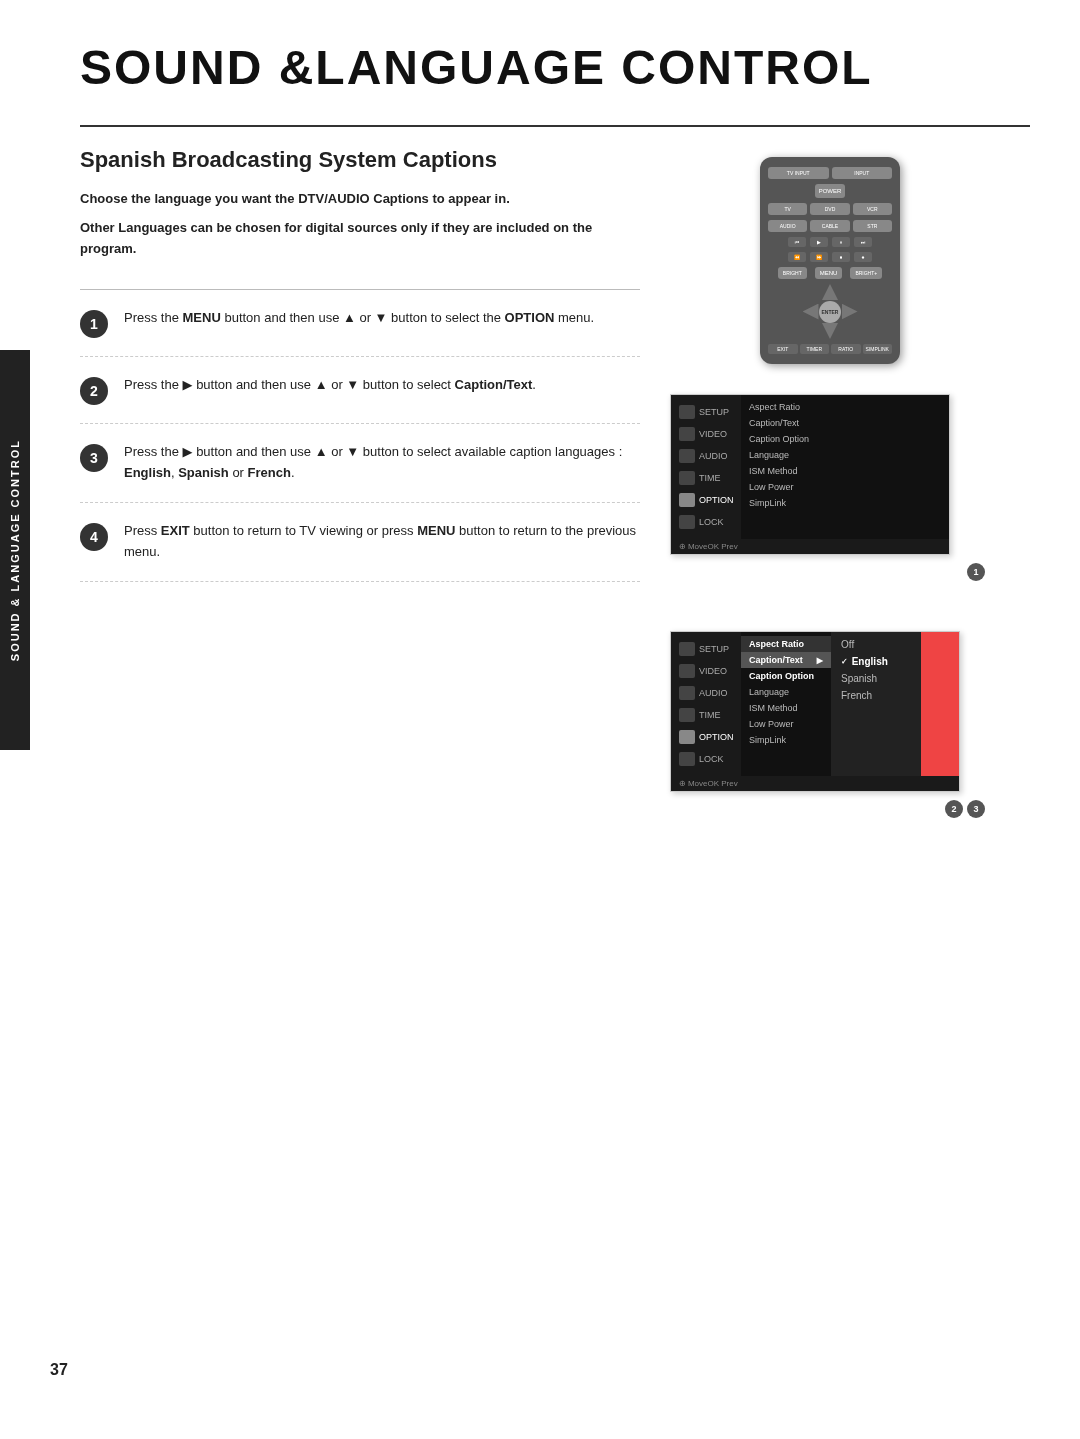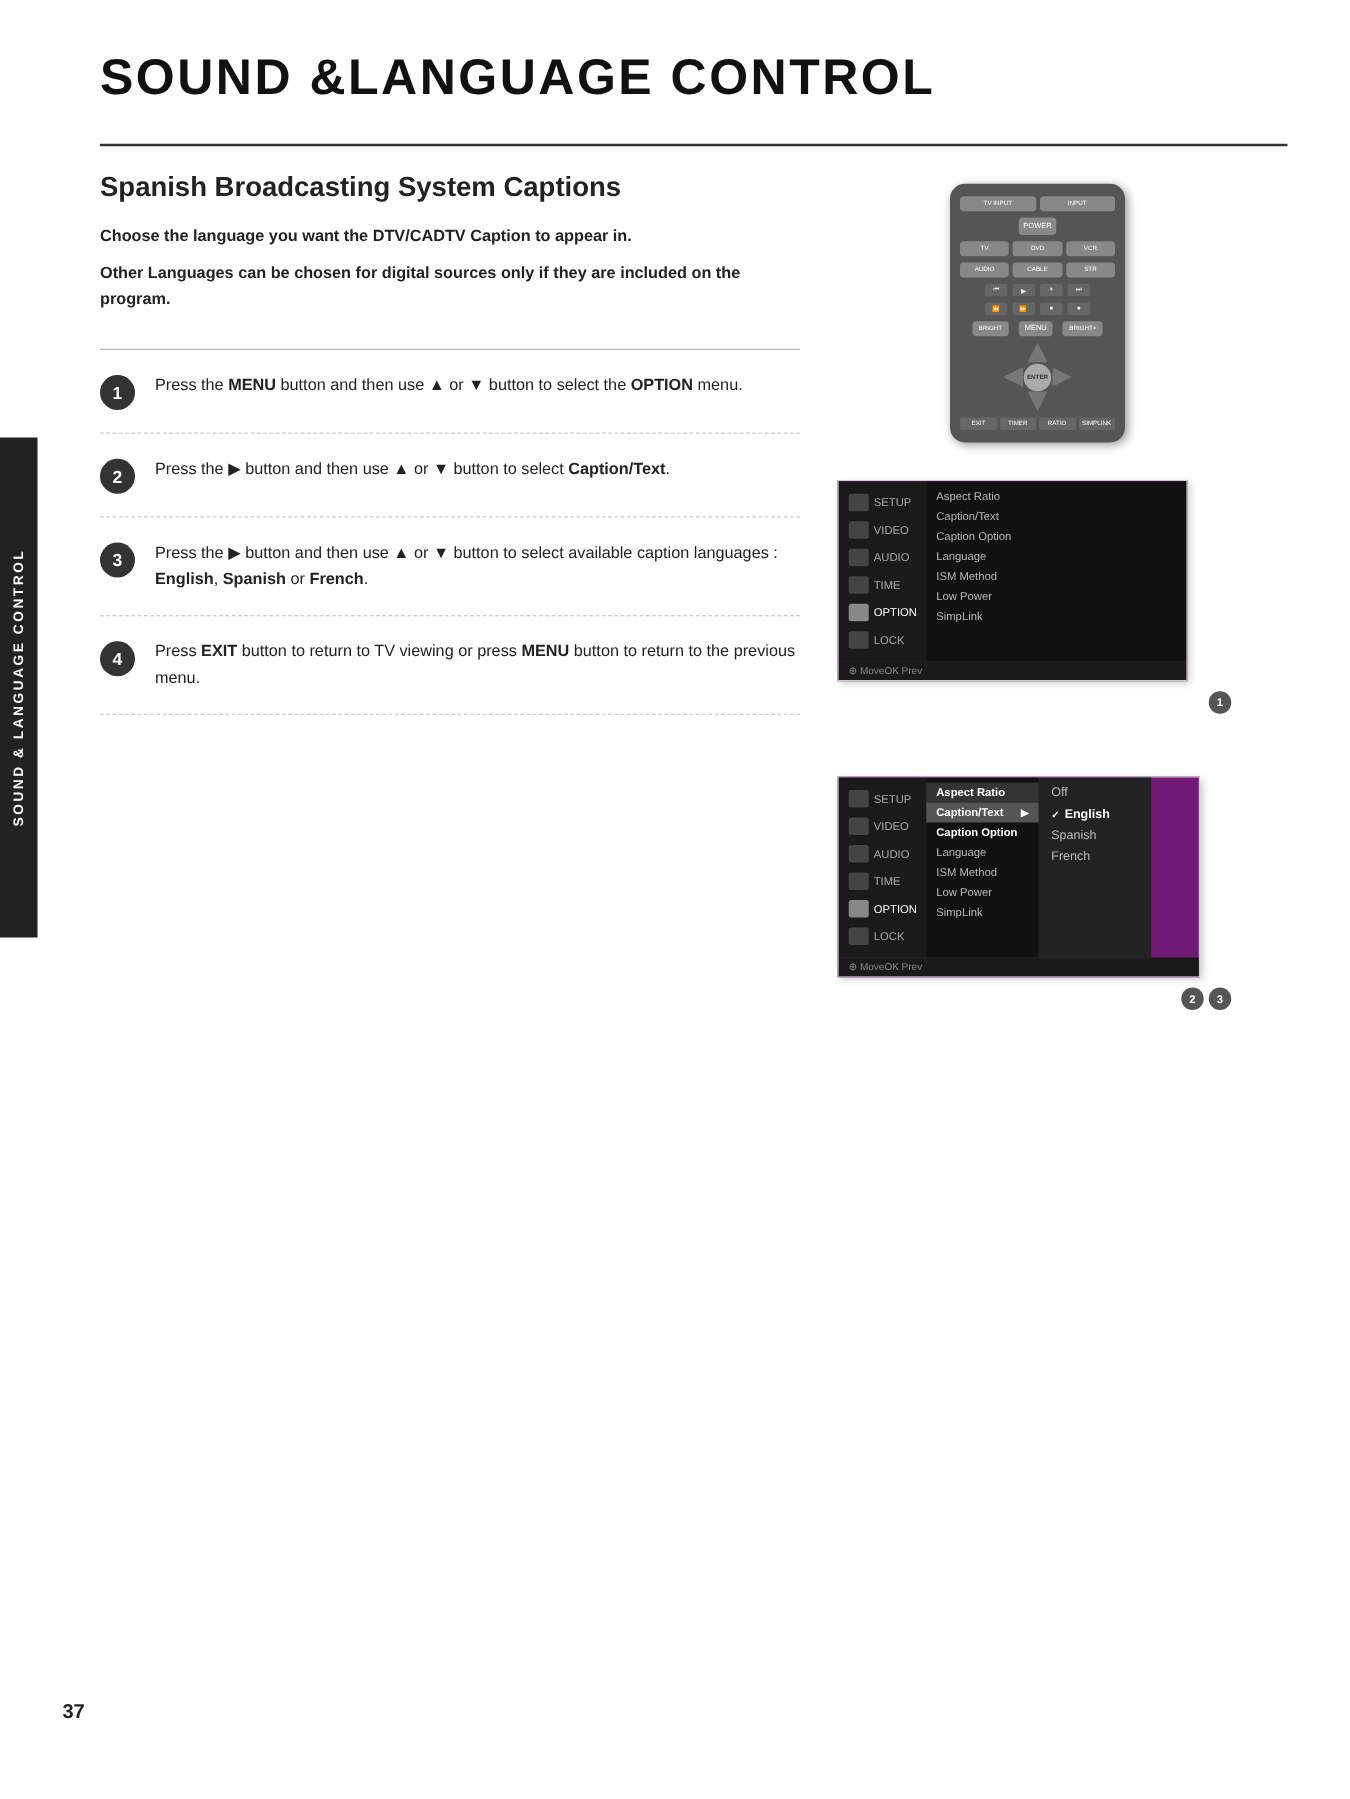"SOUND &LANGUAGE CONTROL" .page-title { font-size: 40px -> 48px }
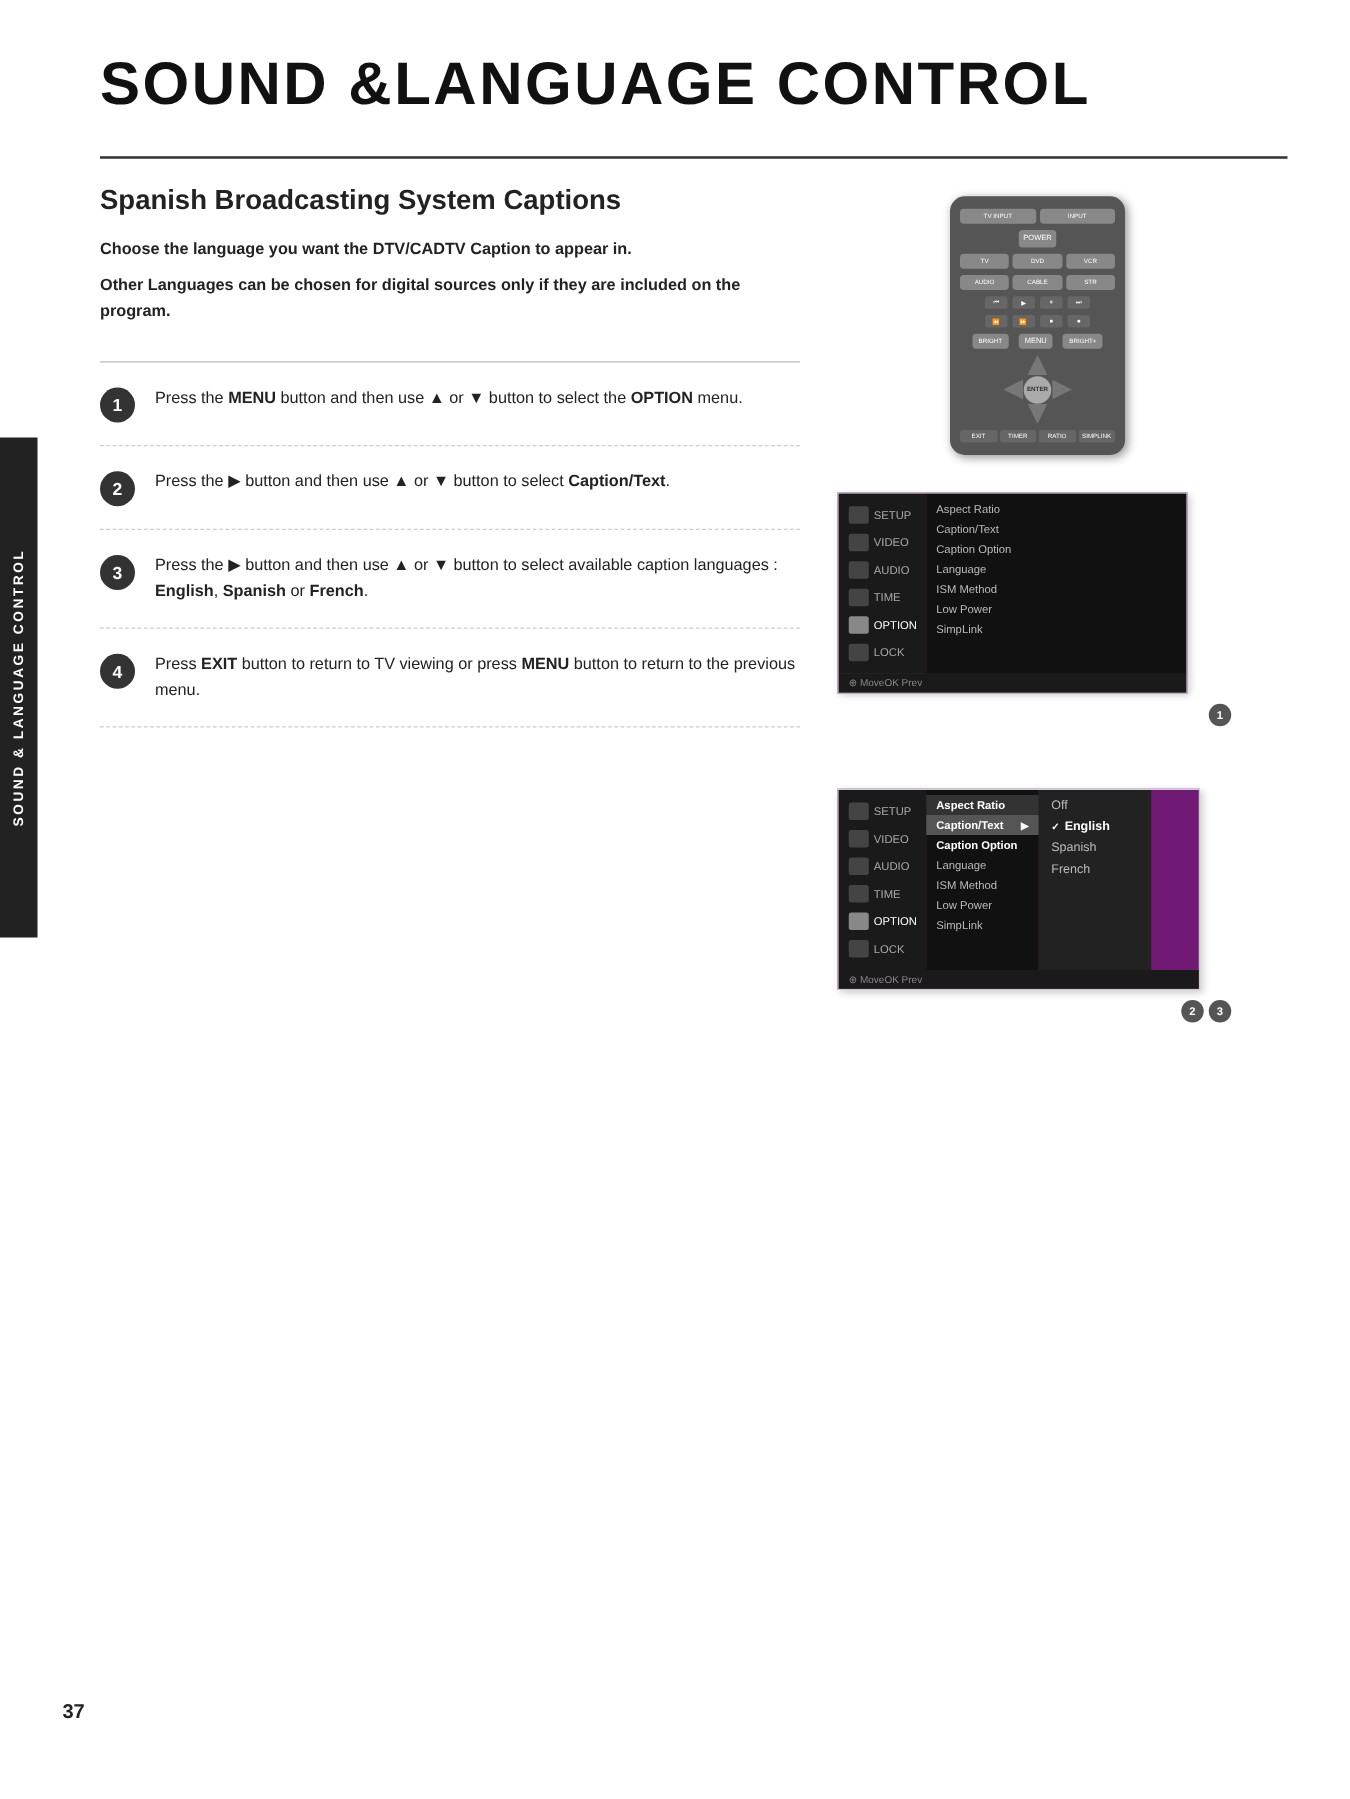"Choose the language you want" p.intro-text { text: DTV/CADTV Caption -> DTV/AUDIO Captions }
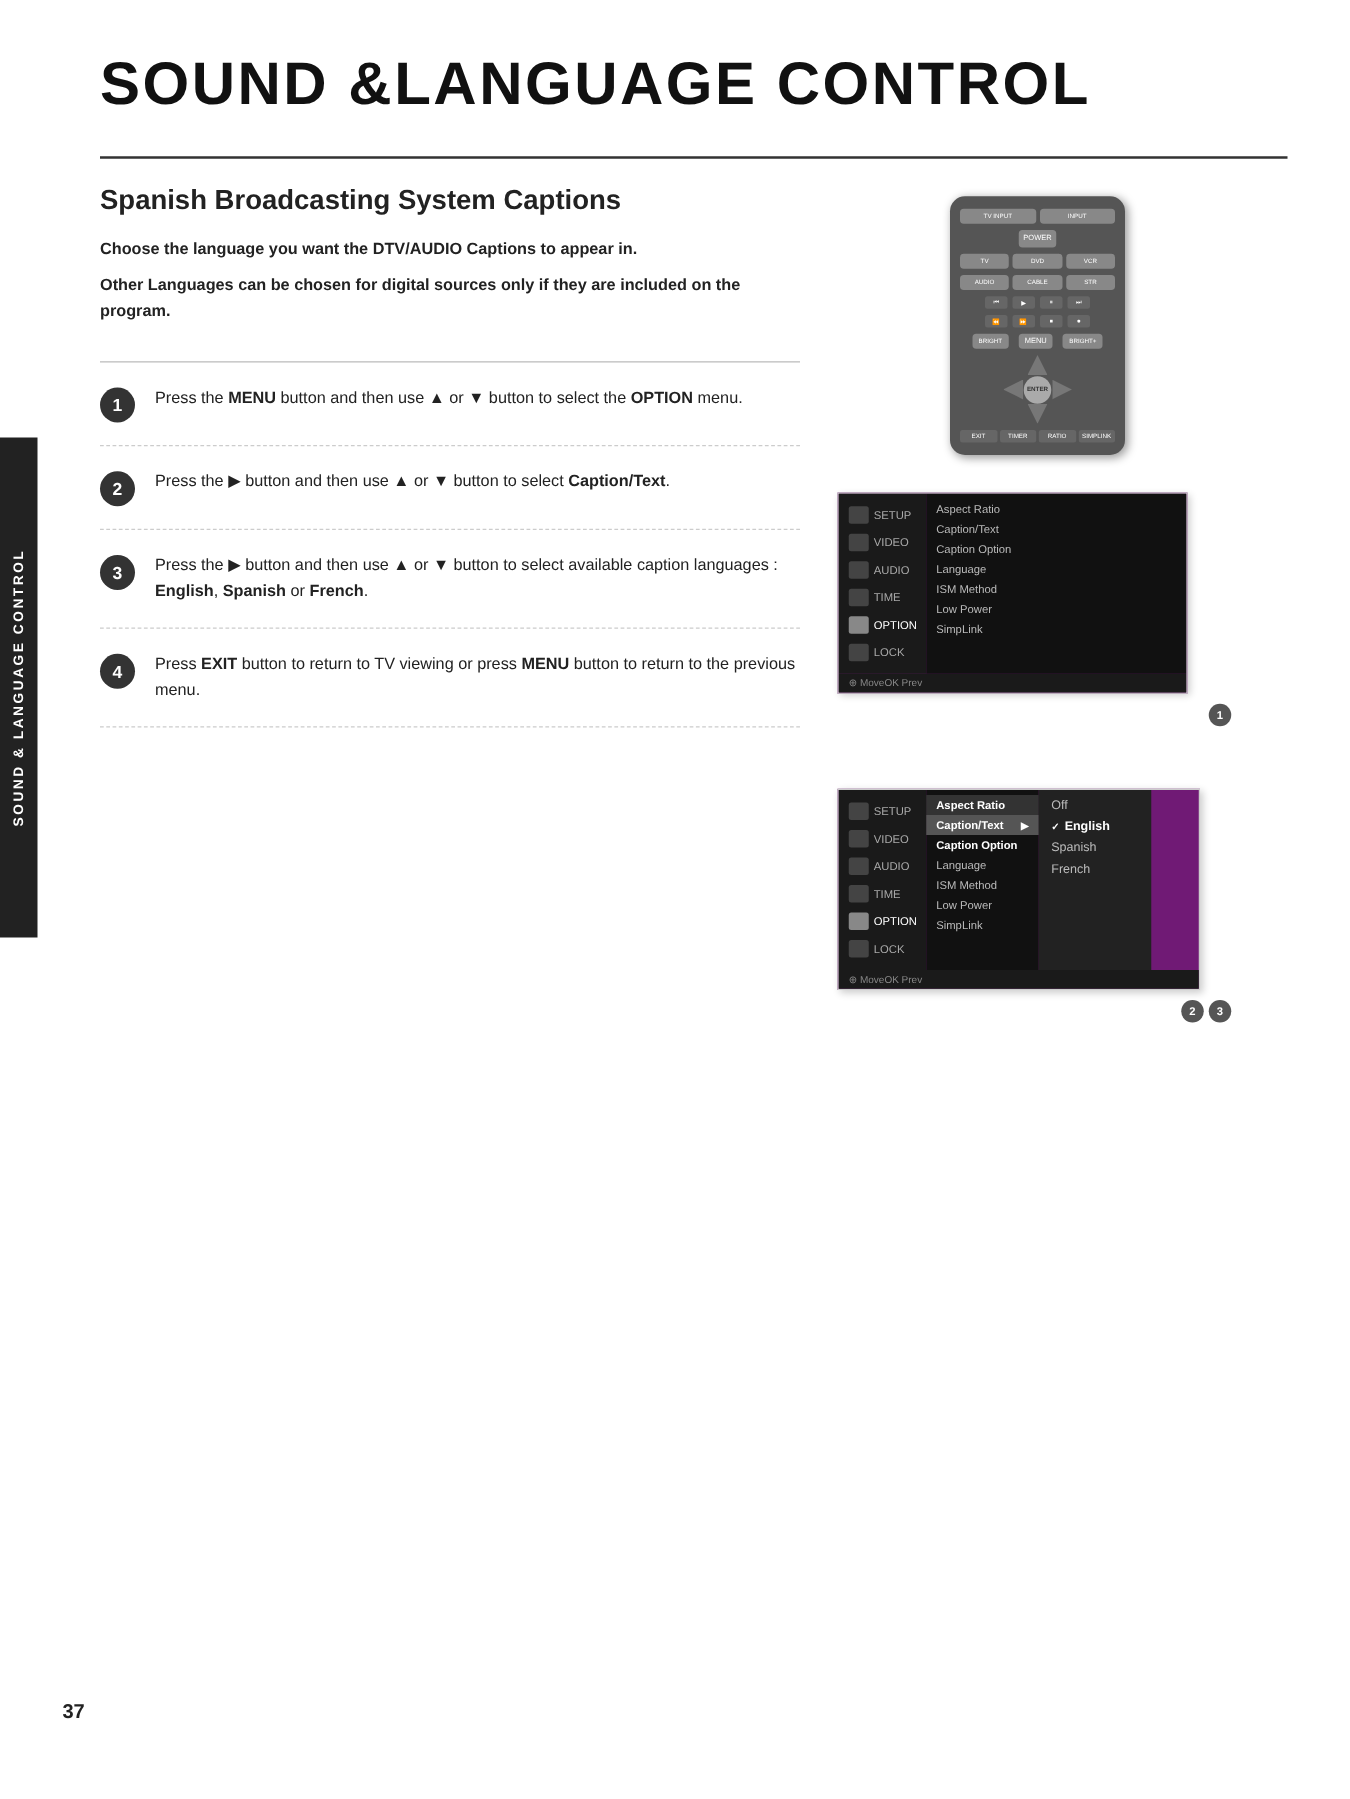"SETUP" .menu-box { background: #701a75 -> #ef4444 }
